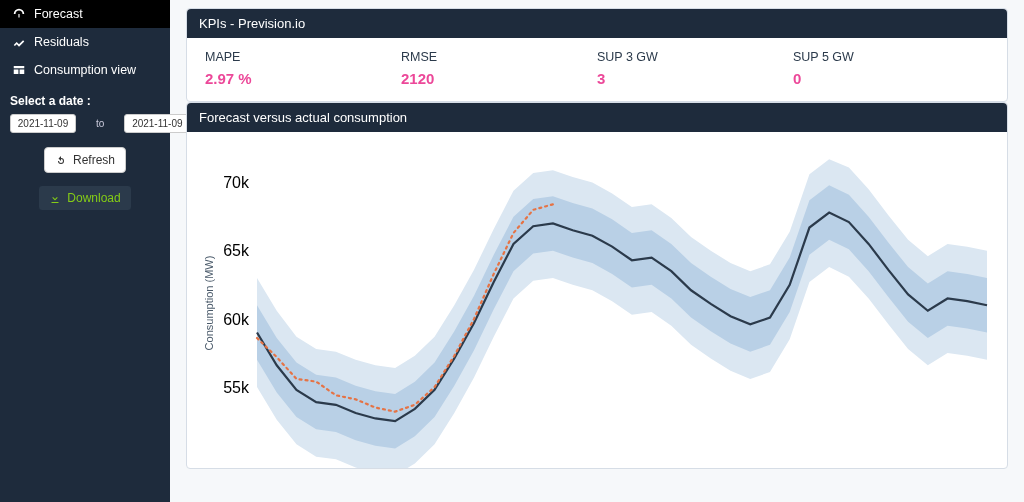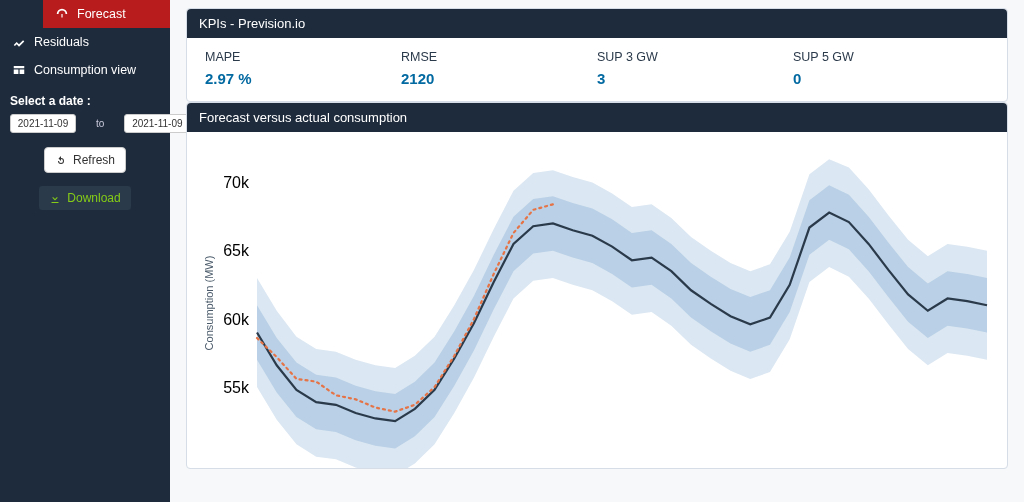"Forecast" .nav-item.active { background: #b91c1c -> #000000; margin-left: 43px -> none }
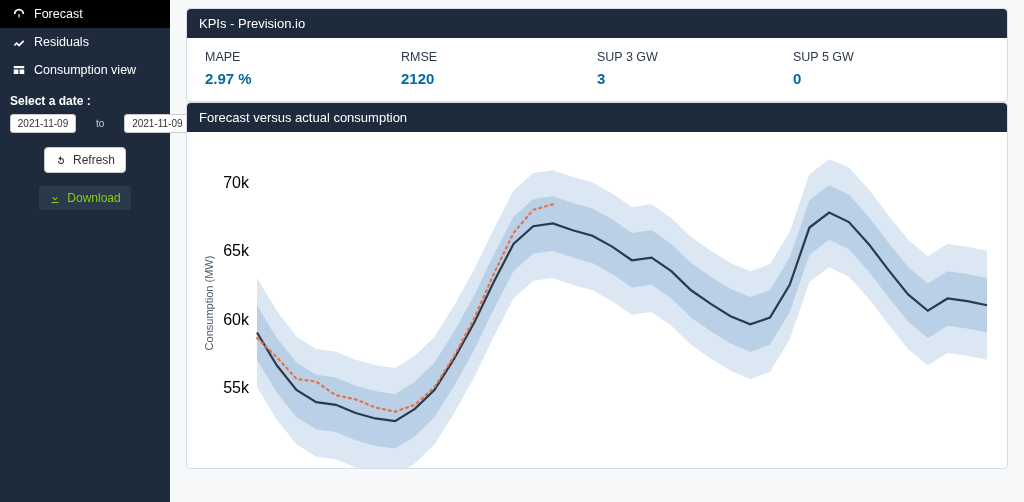"2.97 %" .kpi-value { color: #0369a1 -> #ec4899 }
